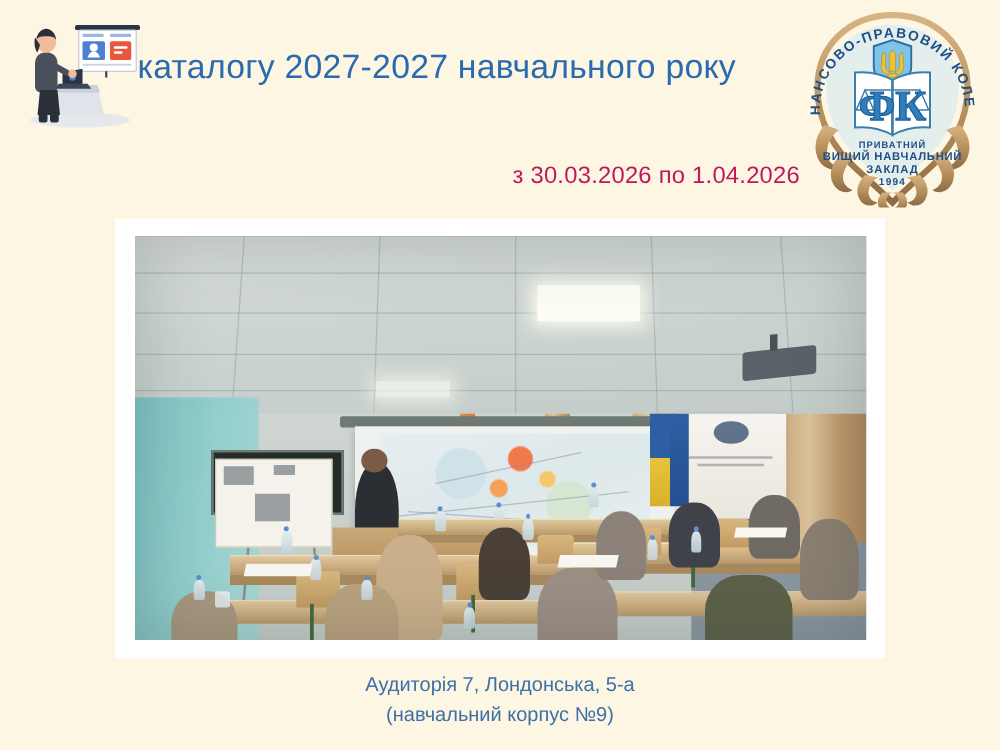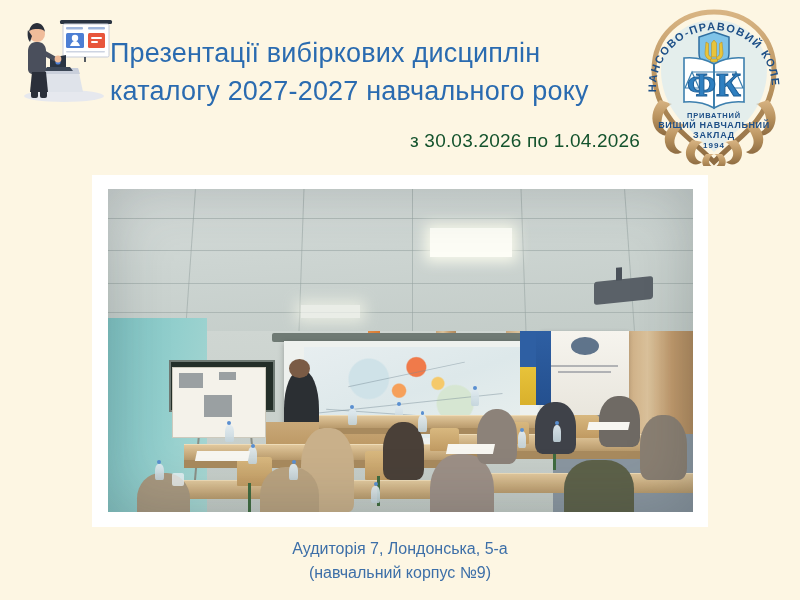"Презентації вибіркових дисциплін" div.title-line { html: <div>Презентації вибіркових дисциплін</div> -> none }
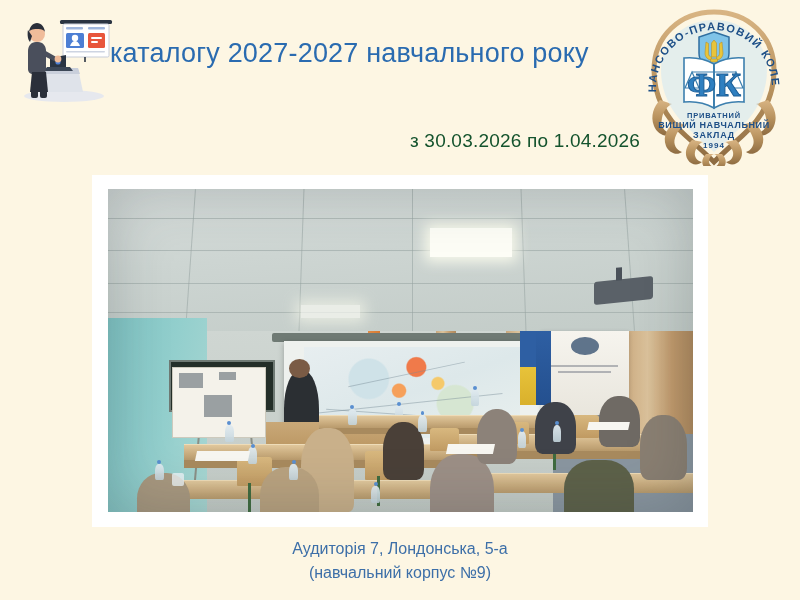"з 30.03.2026 по 1.04.2026" .date-line { color: #14532d -> #be185d }
